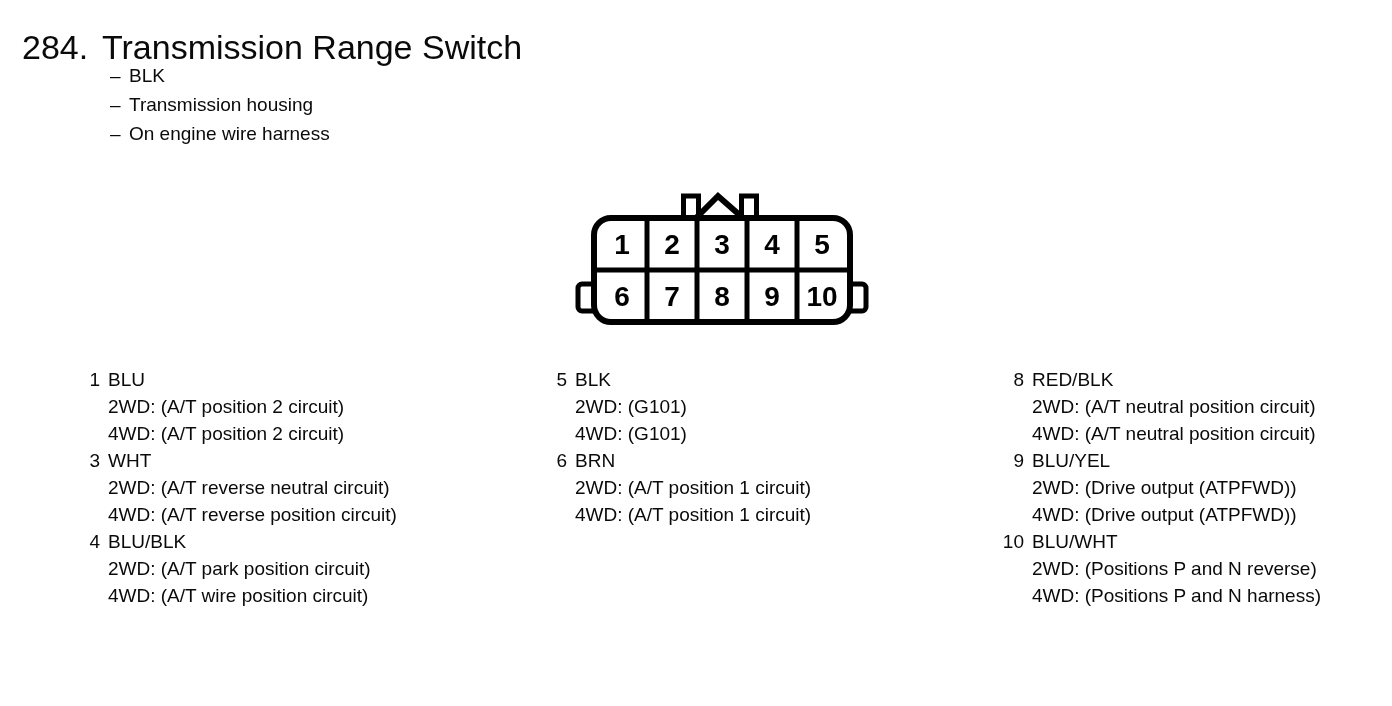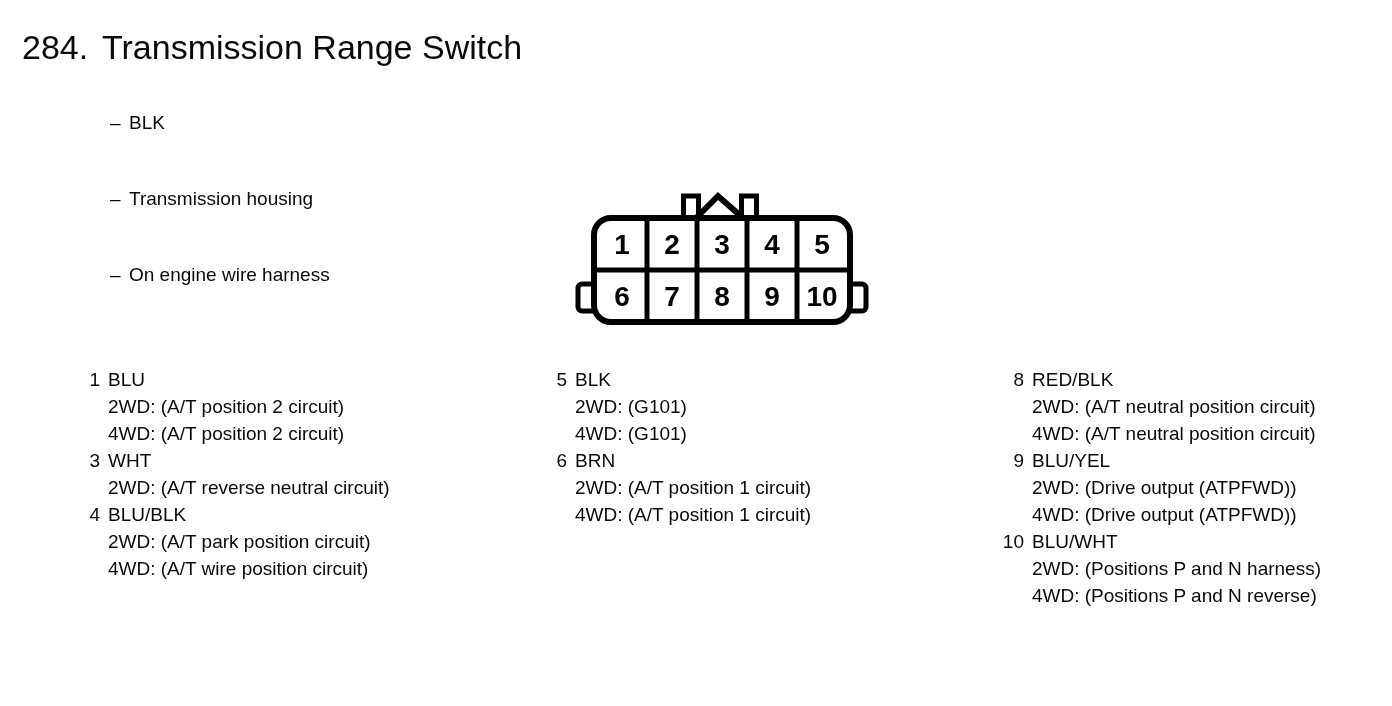"– BLK" .note { margin-top: 47px -> none }
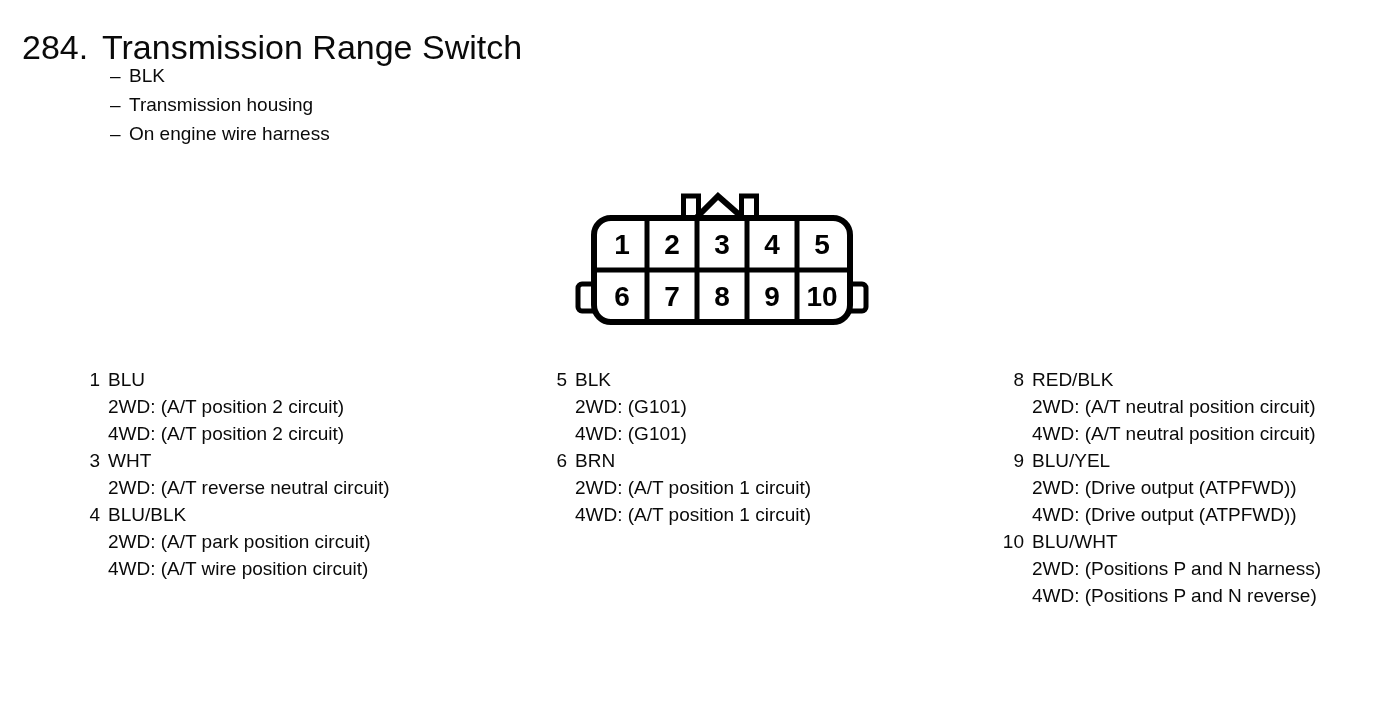"4WD: (A/T reverse position circuit)" div.pin-line { html: none -> <div>4WD: (A/T reverse position circuit)</div> }
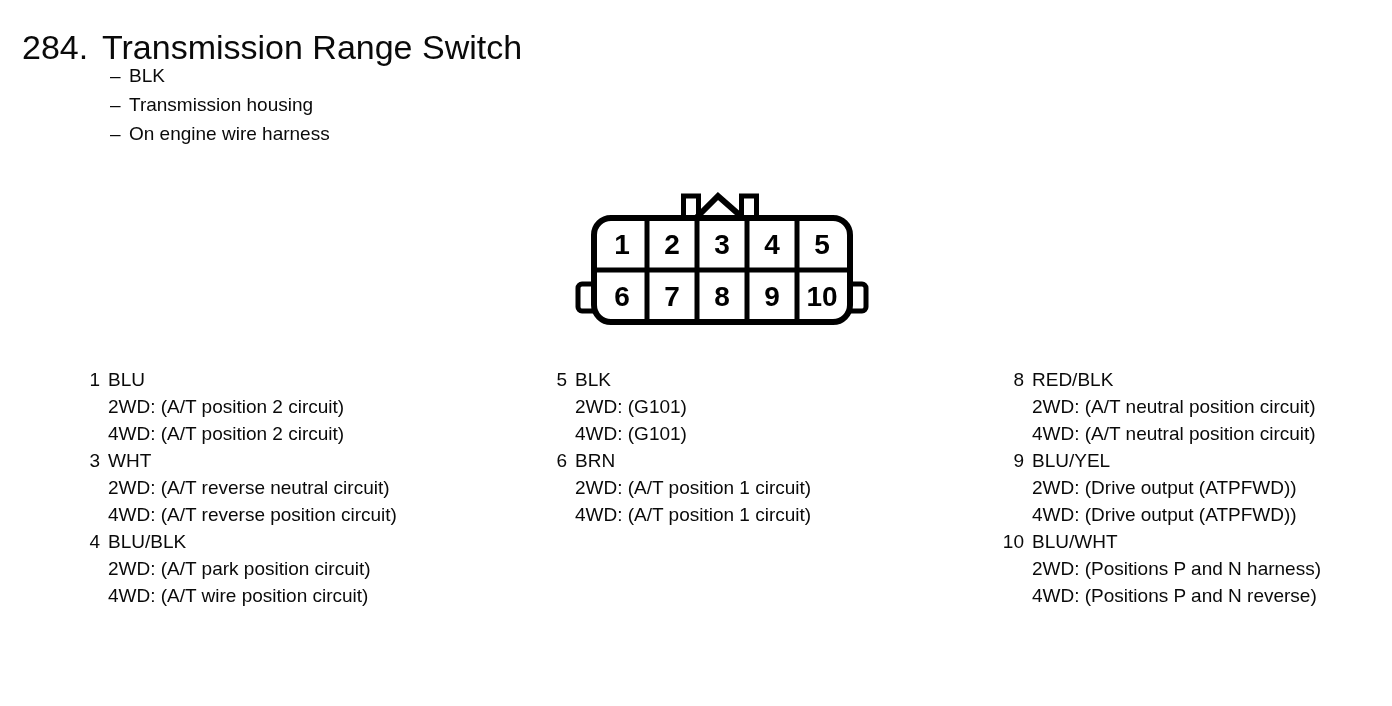"2WD: (Positions P and N" div.pin-line { text: harness -> reverse }
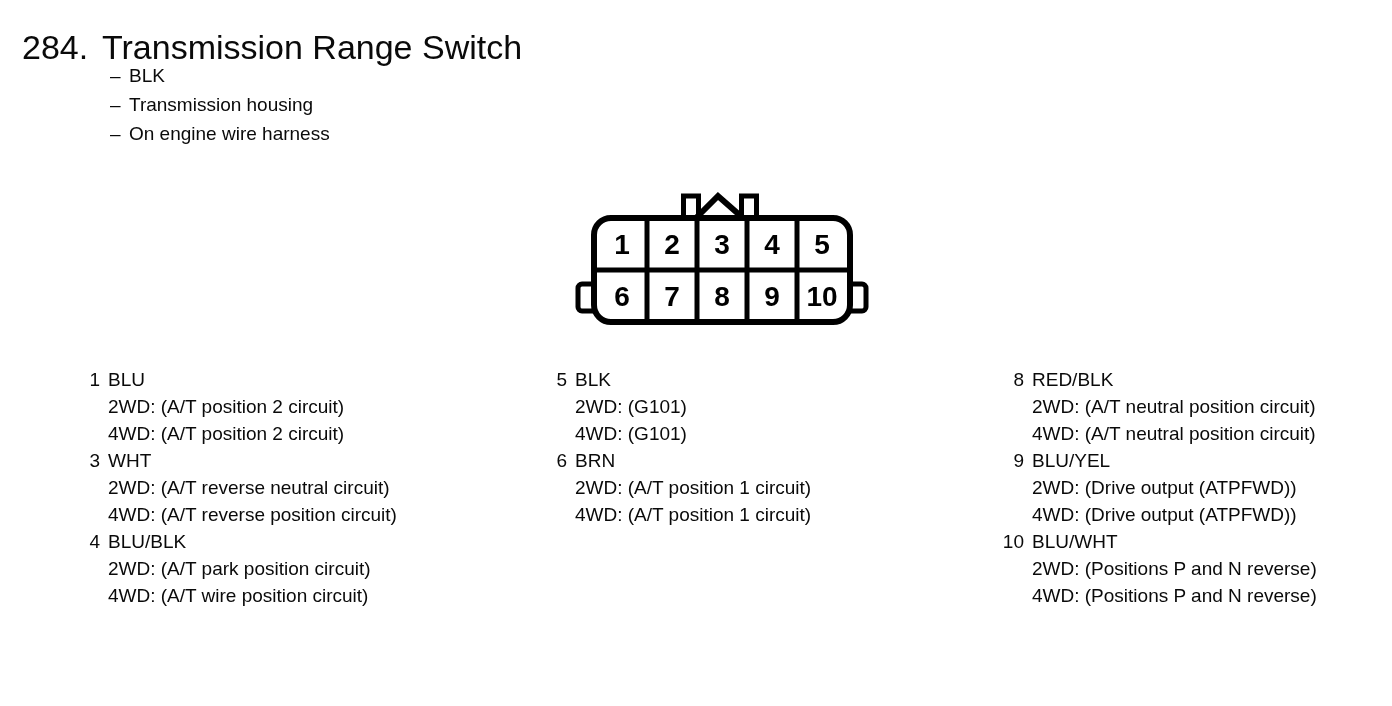"4WD: (Positions P and N" div.pin-line { text: reverse -> harness }
